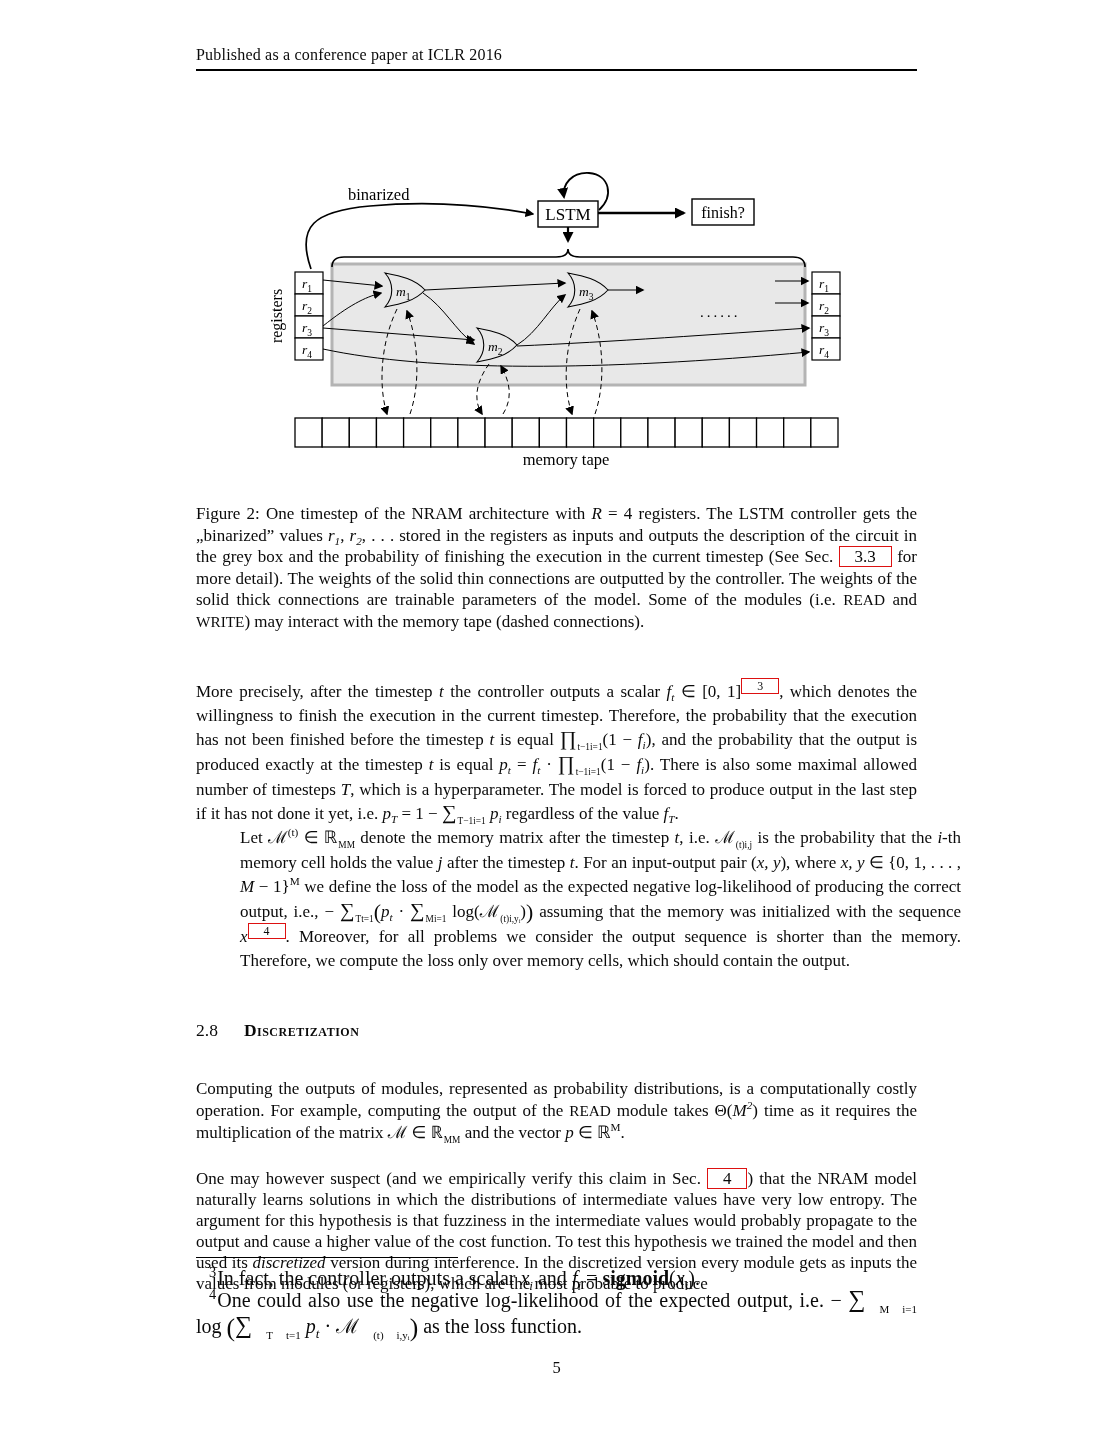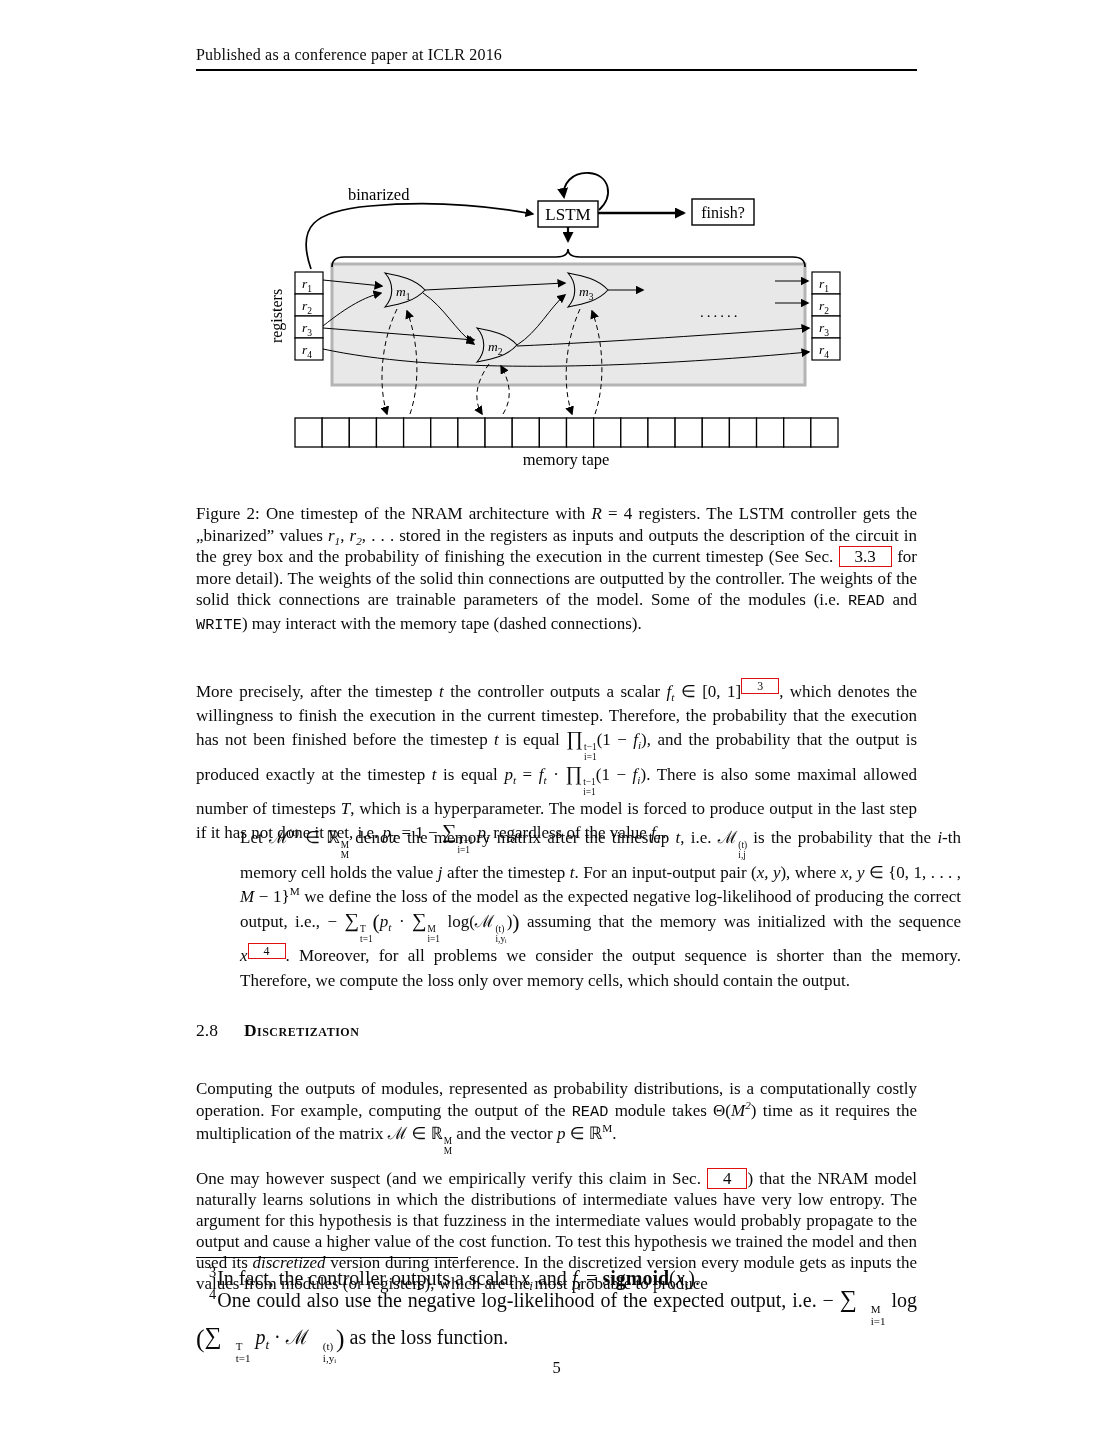"READ" .seg.m { font-family: Liberation Mono, monospace -> Liberation Serif, serif }
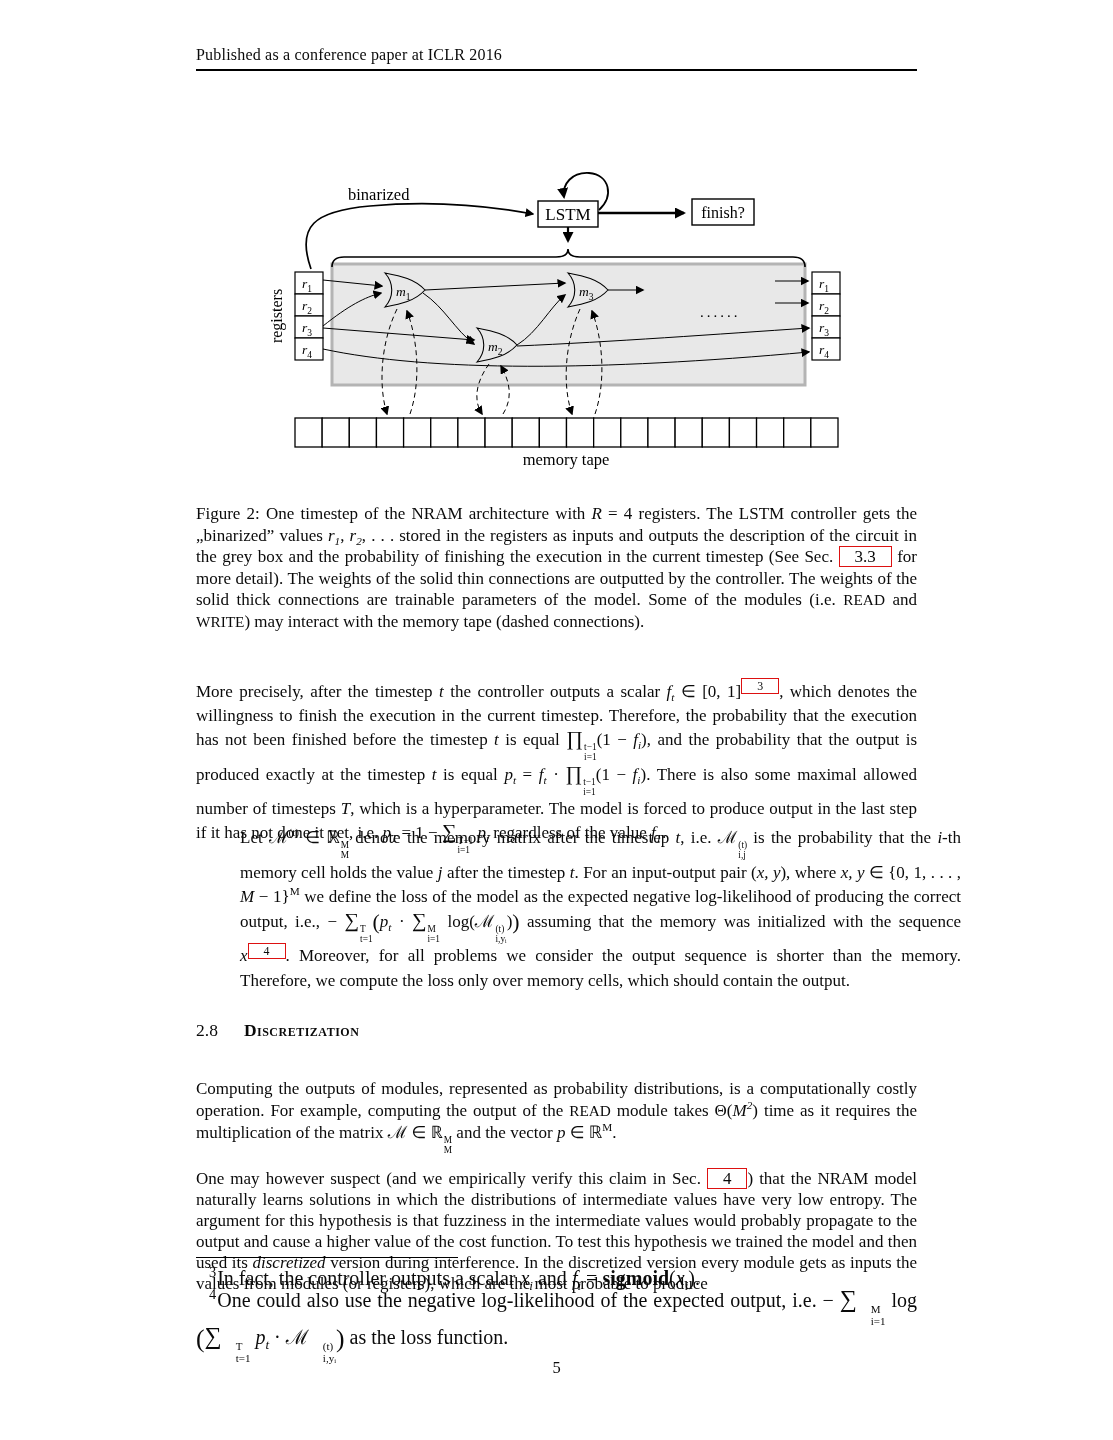"t−1" .lims { flex-direction: column -> row }
